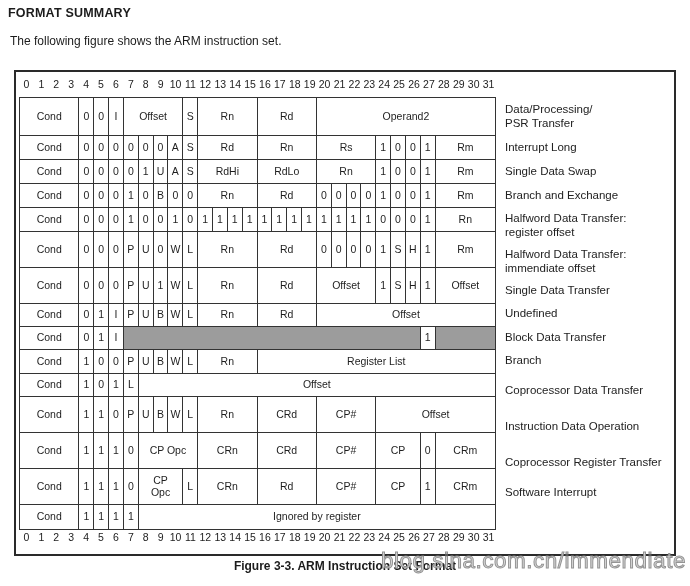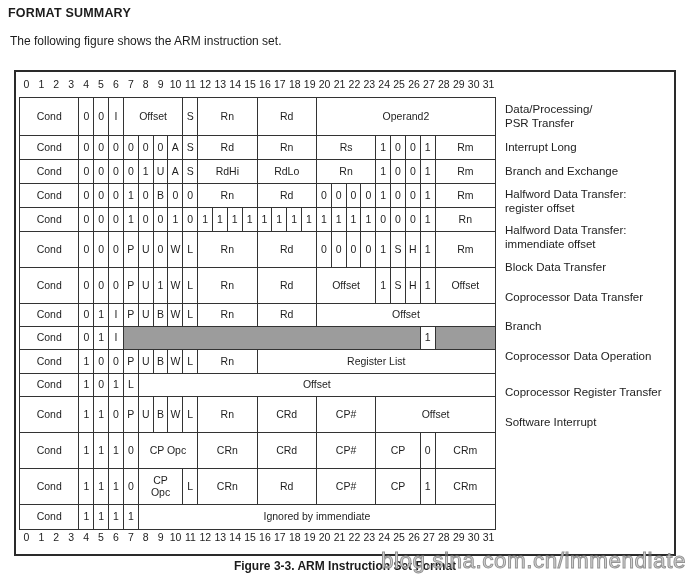"Single Data Swap" div.label { html: none -> <div>Single Data Swap</div> }
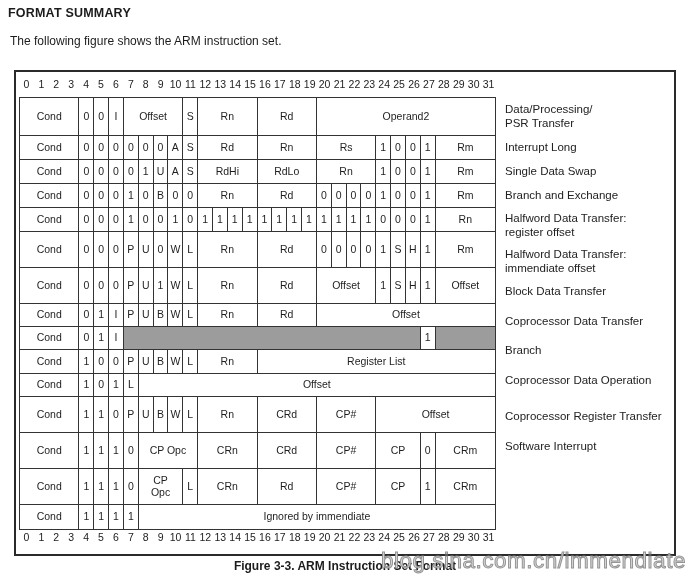"Single Data Transfer" div.label { html: none -> <div>Single Data Transfer</div> }
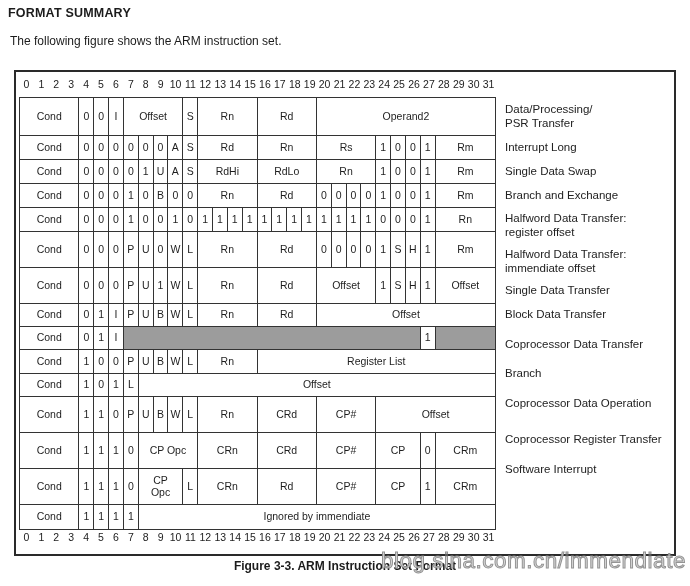"Undefined" div.label { html: none -> <div>Undefined</div> }
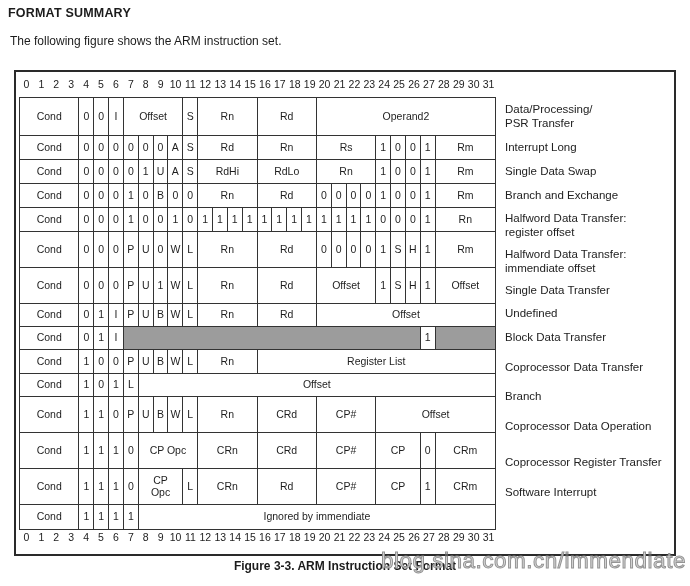"Coprocessor Data Transfer" div.label { order: before "Branch" -> after "Branch" }
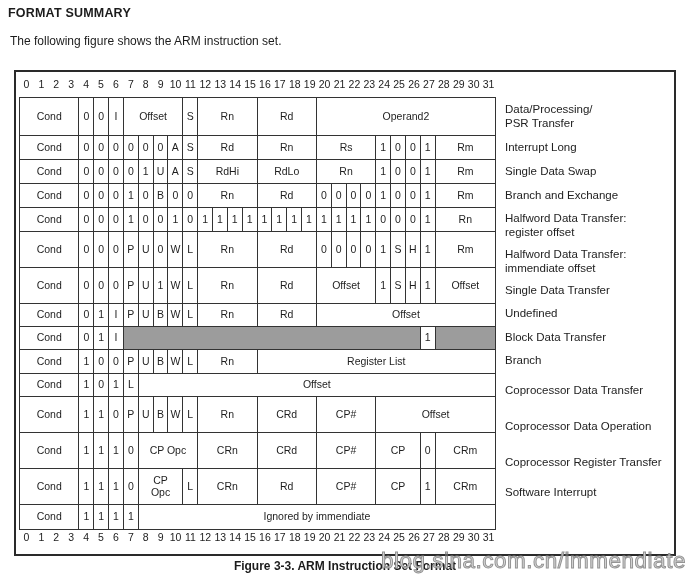"Coprocessor Data Operation" div.label { text: Coprocessor -> Instruction }
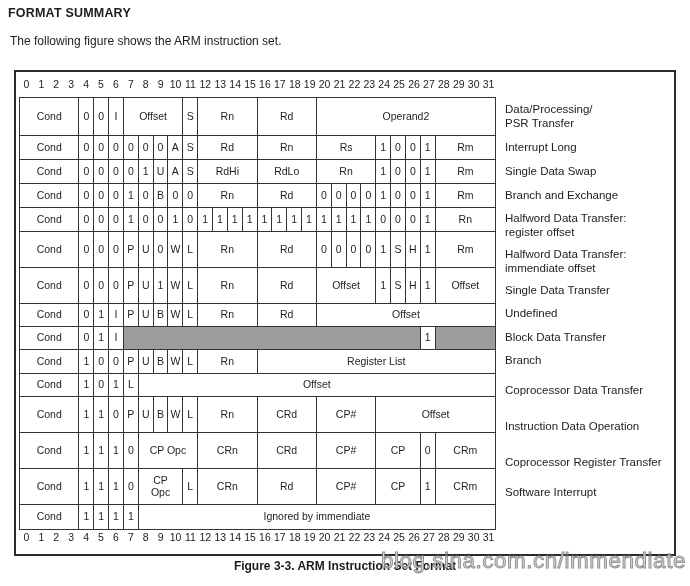"Ignored by immendiate" div.cell { text: immendiate -> register }
